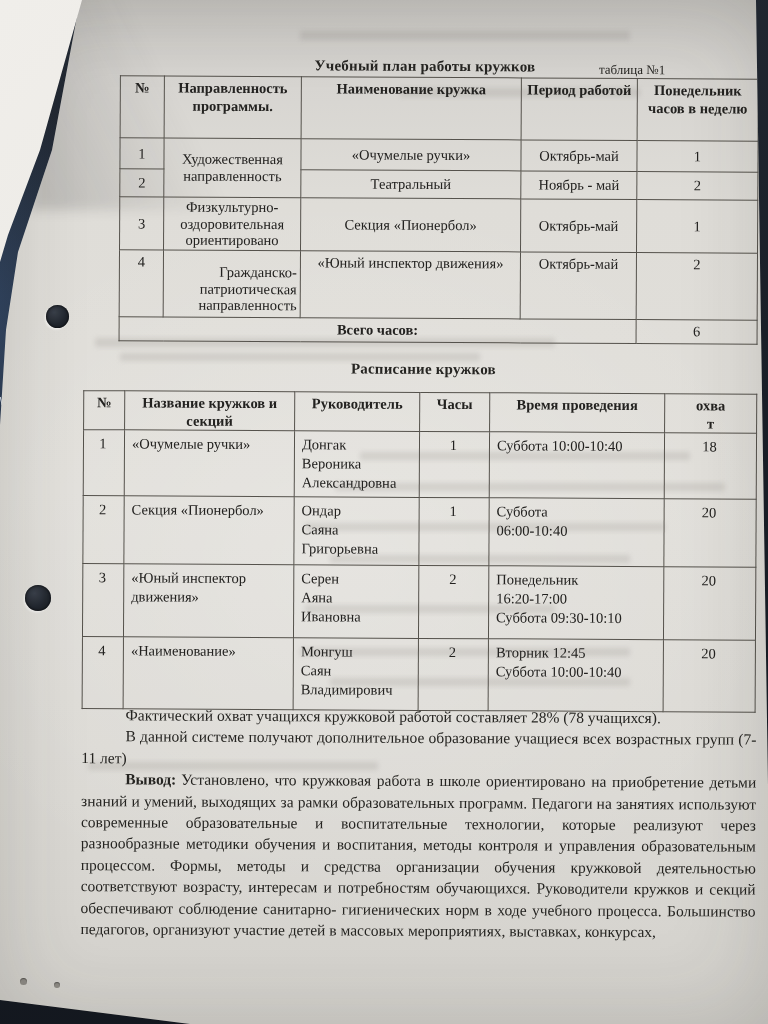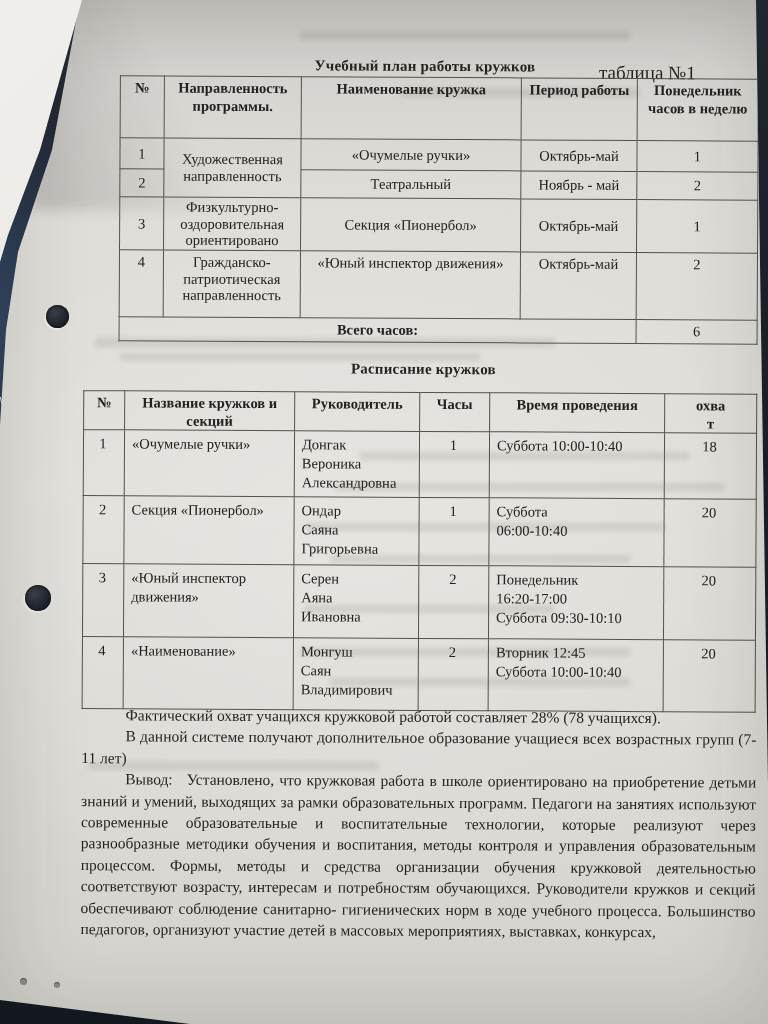"таблица №1" .t1-caption { font-size: 19px -> 13px }
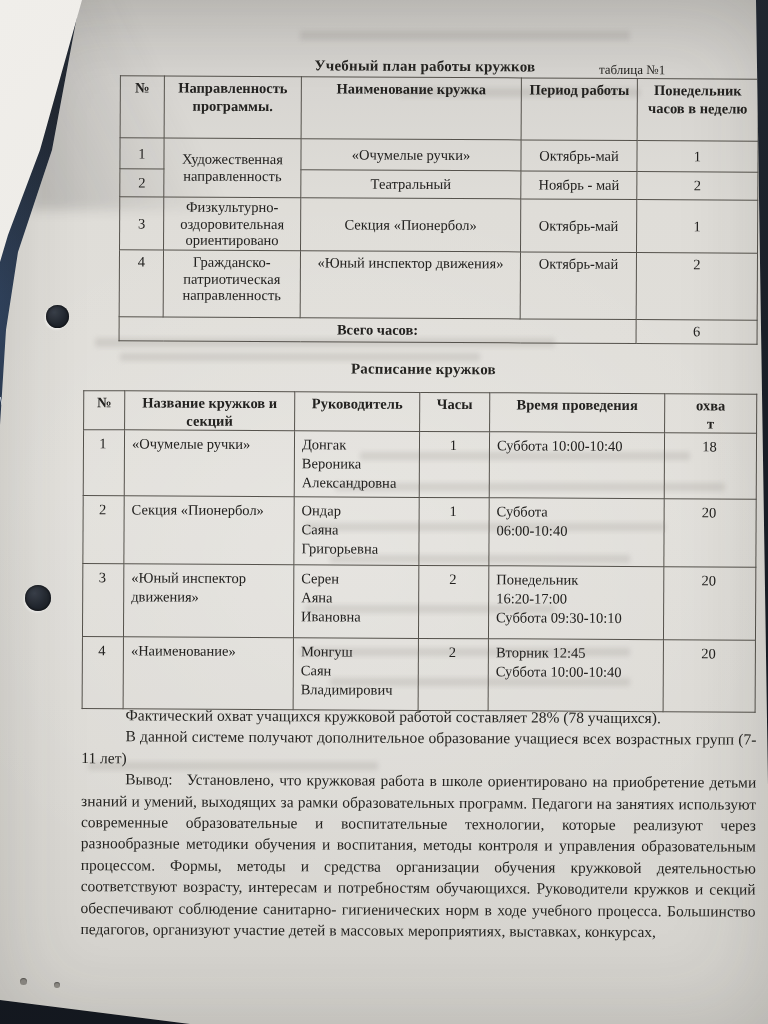"Период работы" th { text: работы -> работой }
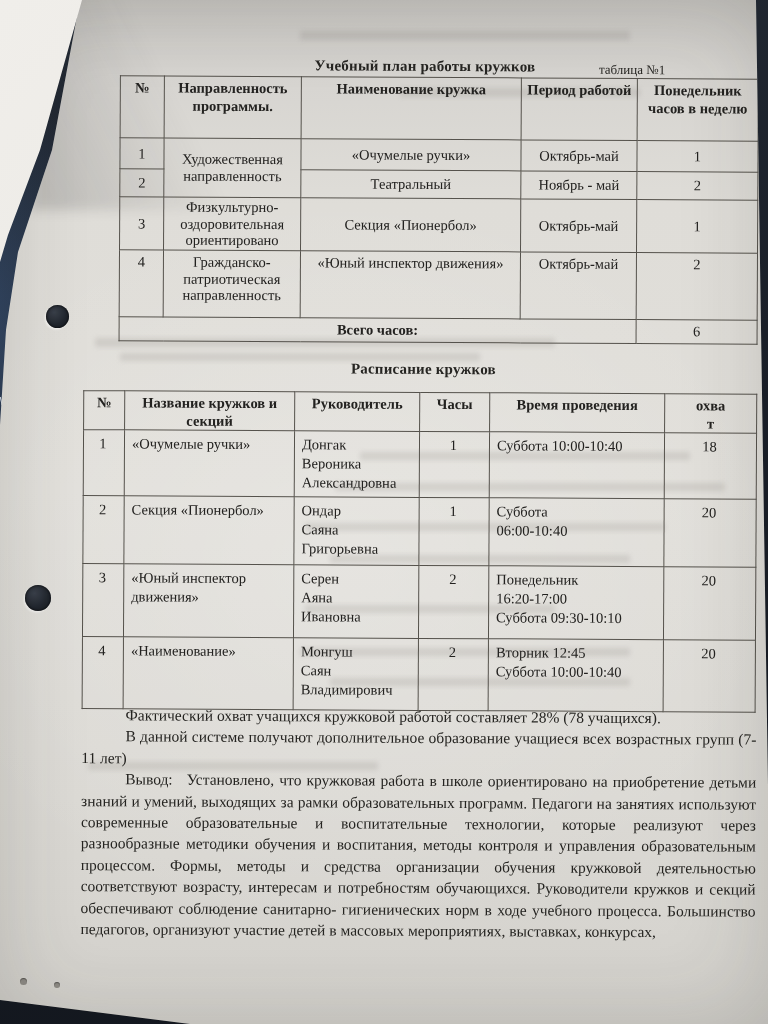"Гражданско-патриотическая направленность" td { padding-top: 3px -> 13px; text-align: none -> right }
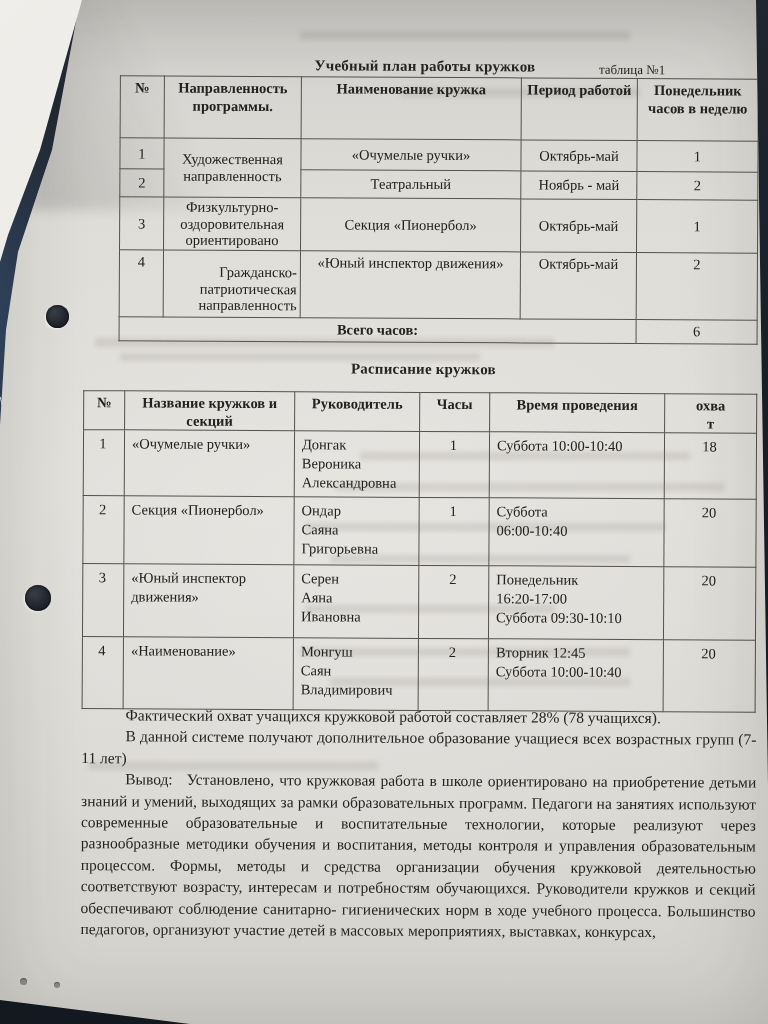"Вывод:" .lead { font-weight: normal -> bold; margin-right: 14px -> 5px }
